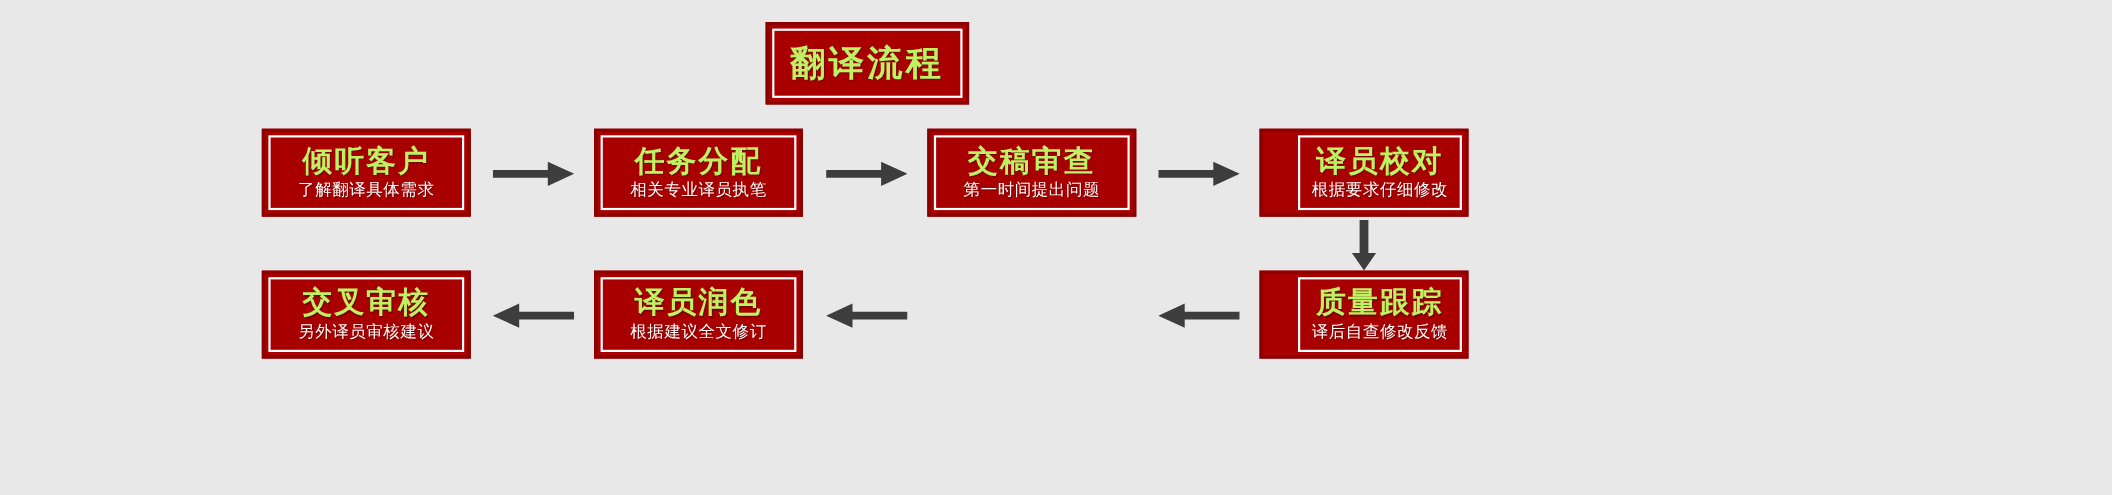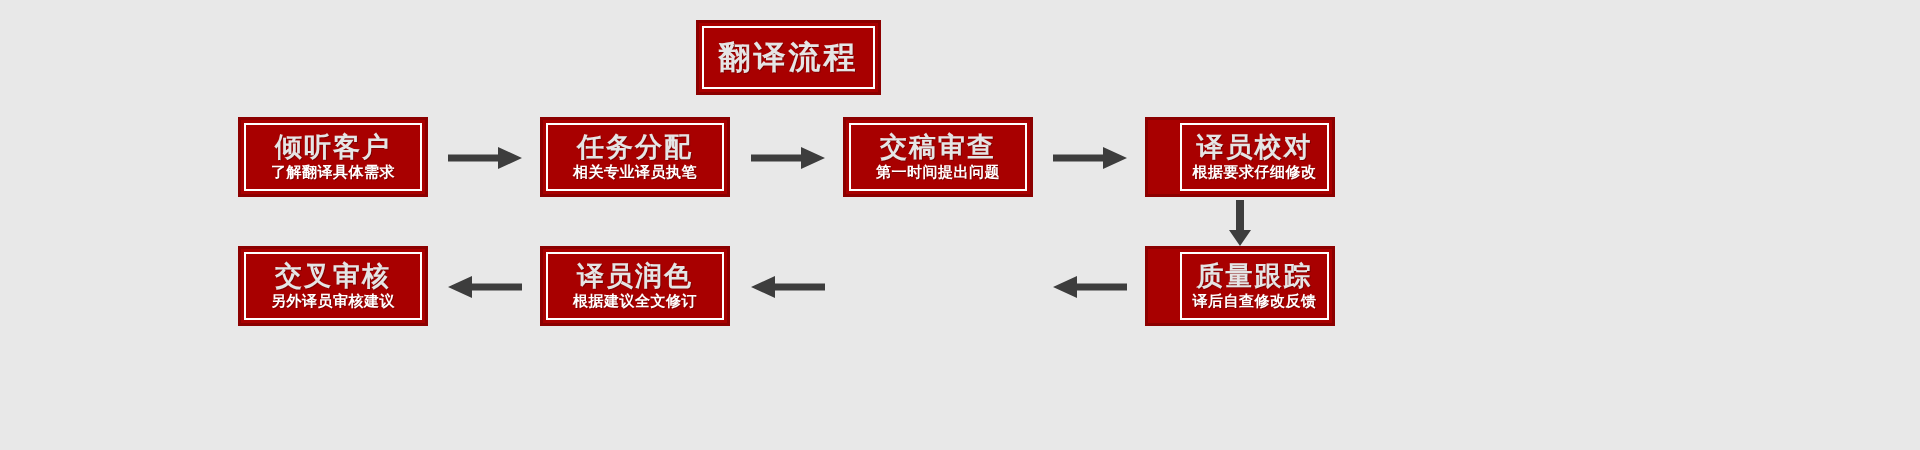"翻译流程" .node-title { color: #e5e5e5 -> #bef264 }
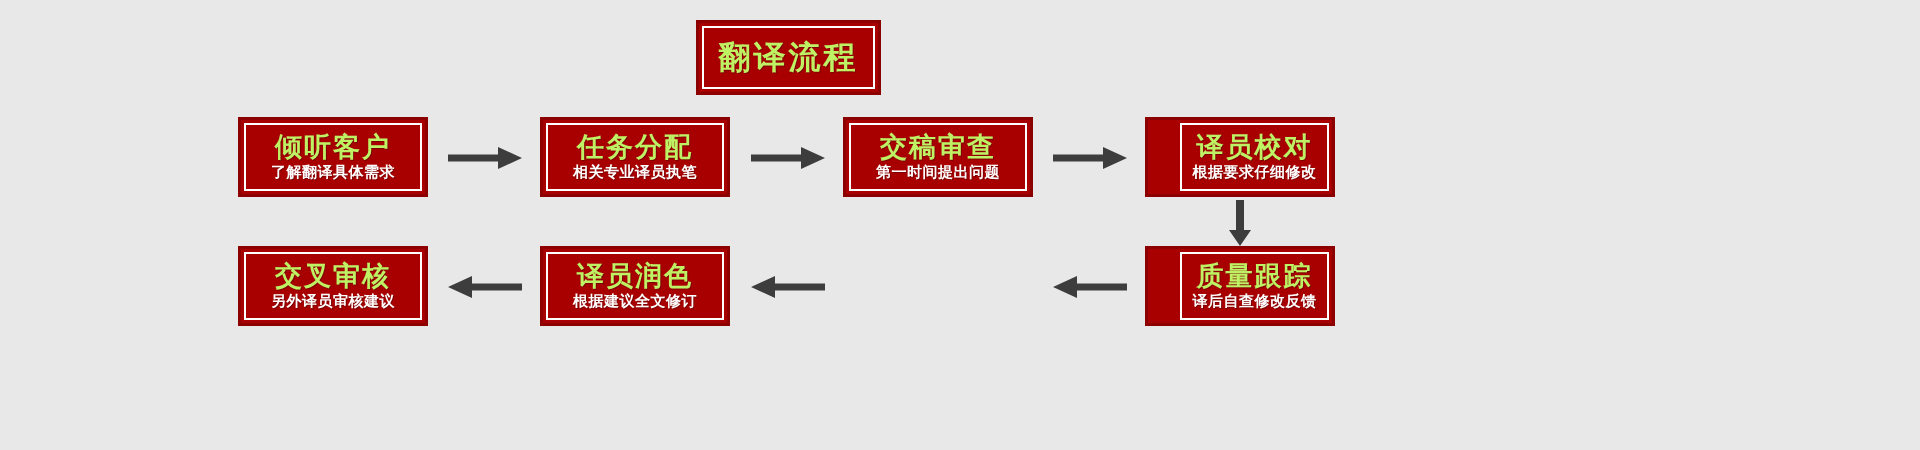"了解翻译具体需求" .node-sub { font-weight: bold -> normal }
